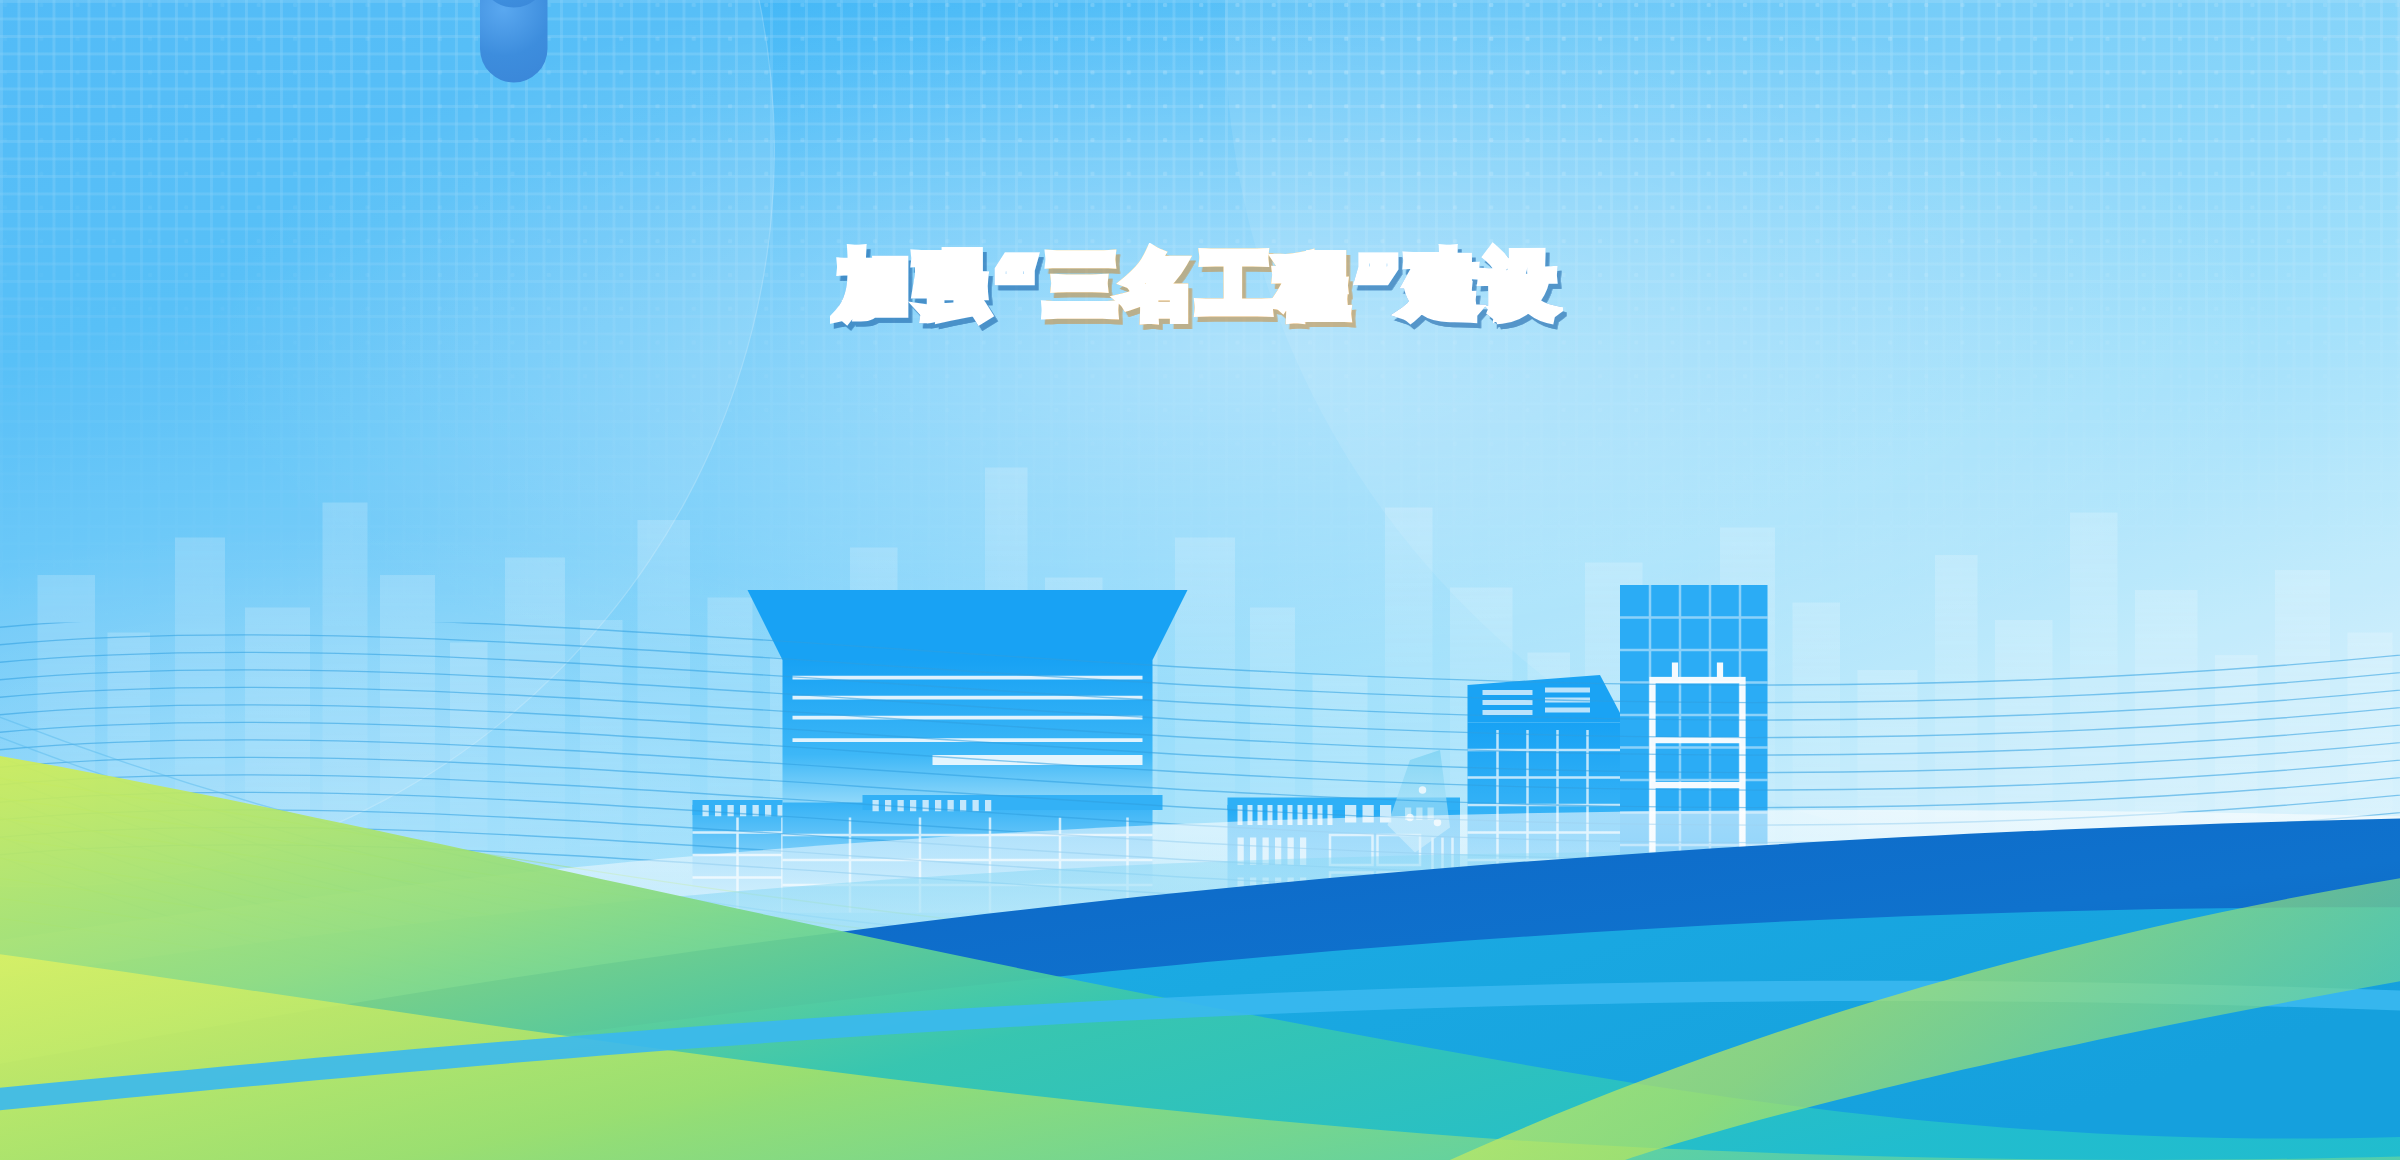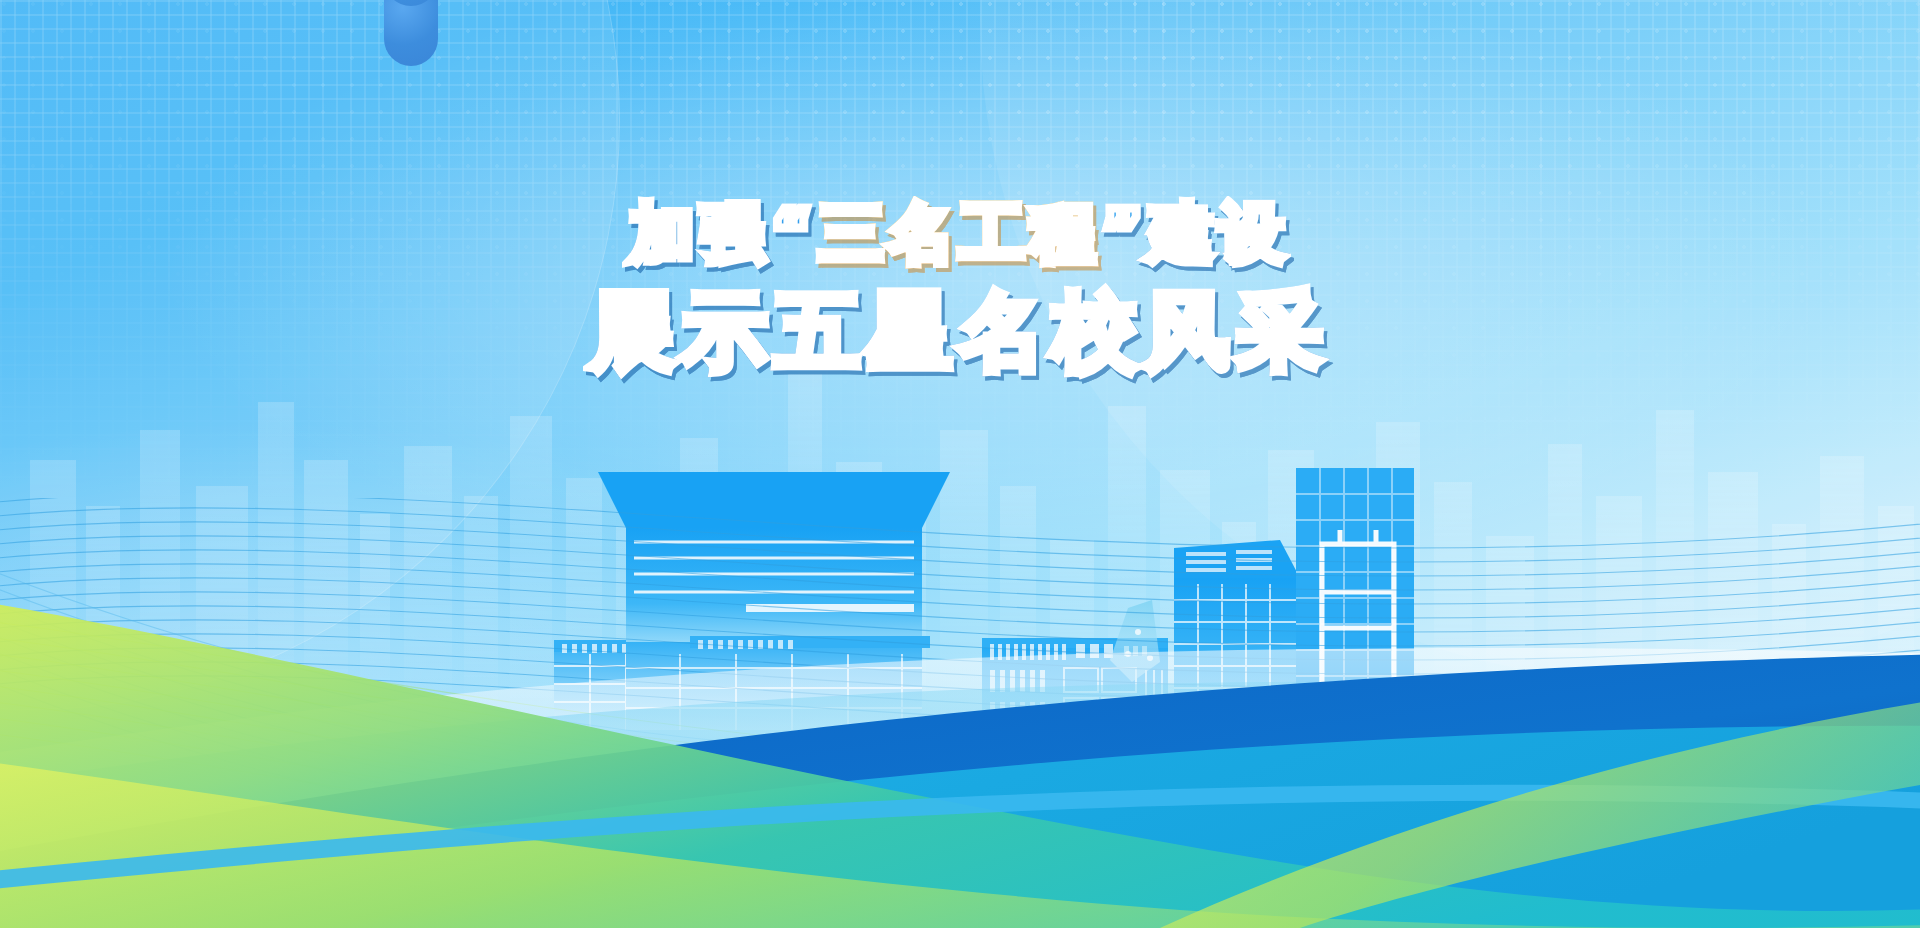"加强“三名工程”建设" .tline1 { font-size: 64px -> 56px }
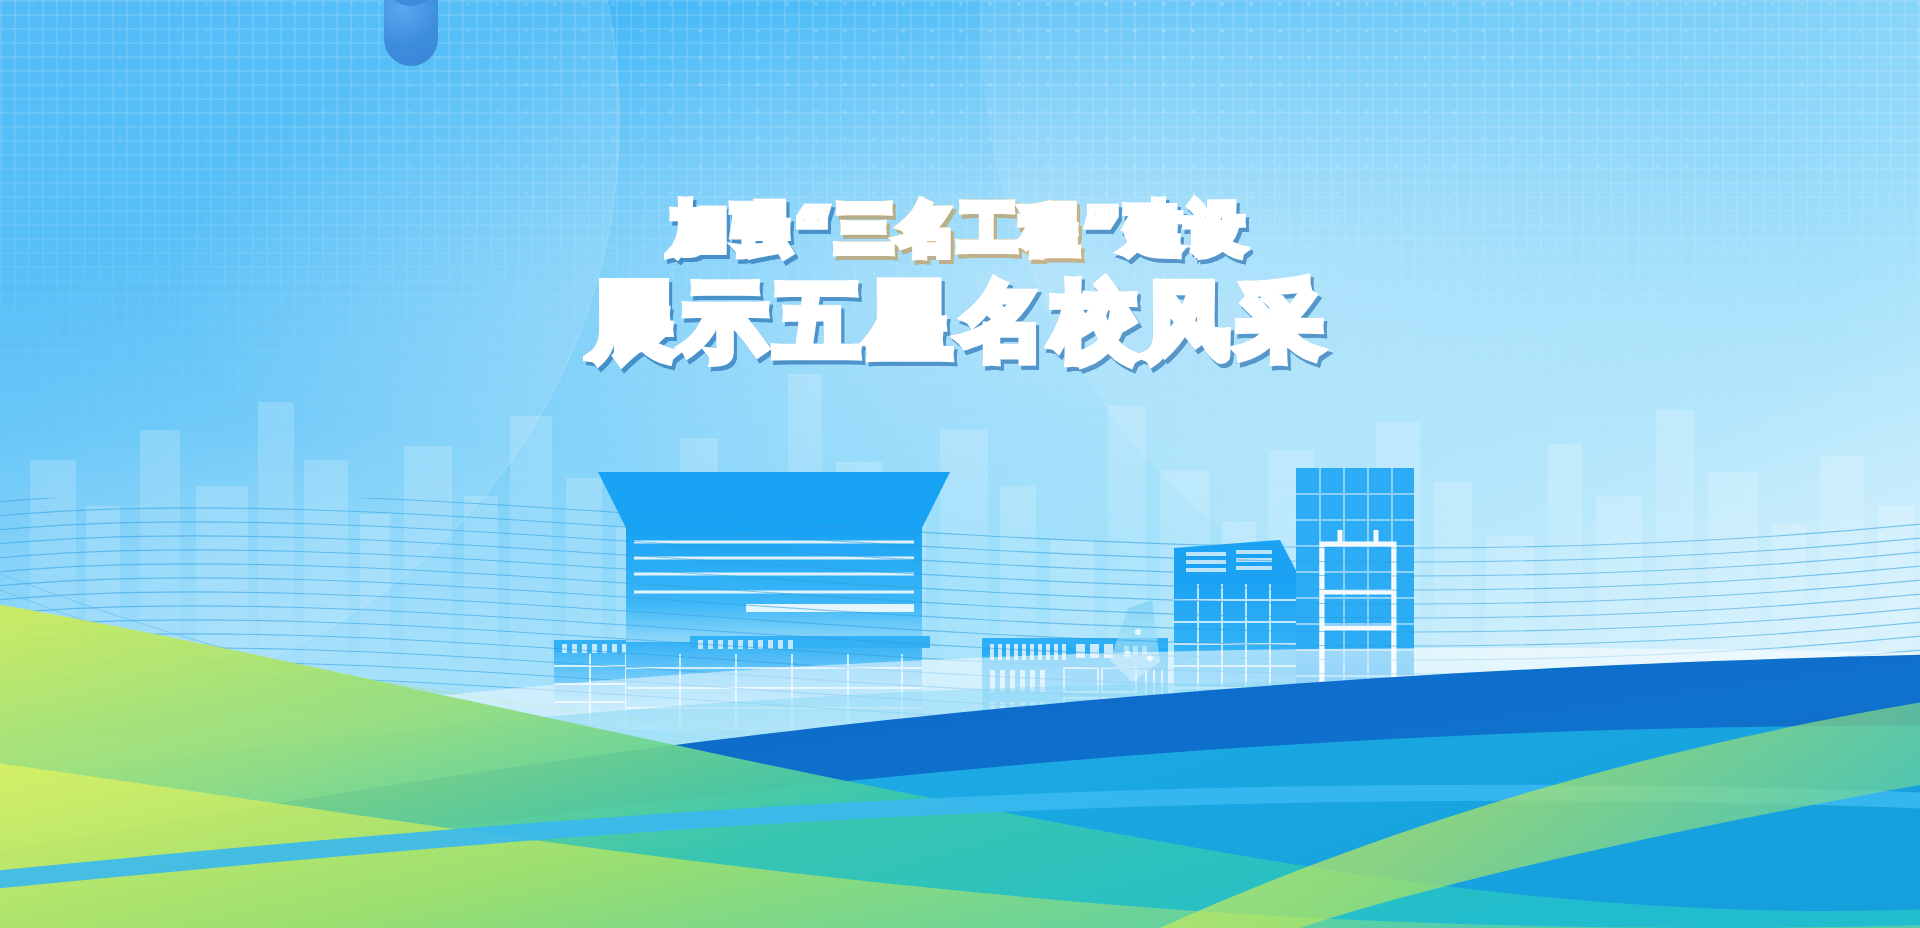"展示五星名校风采" div.tline { html: <div> <span>展示五星名校风采</span> </div> -> none }
